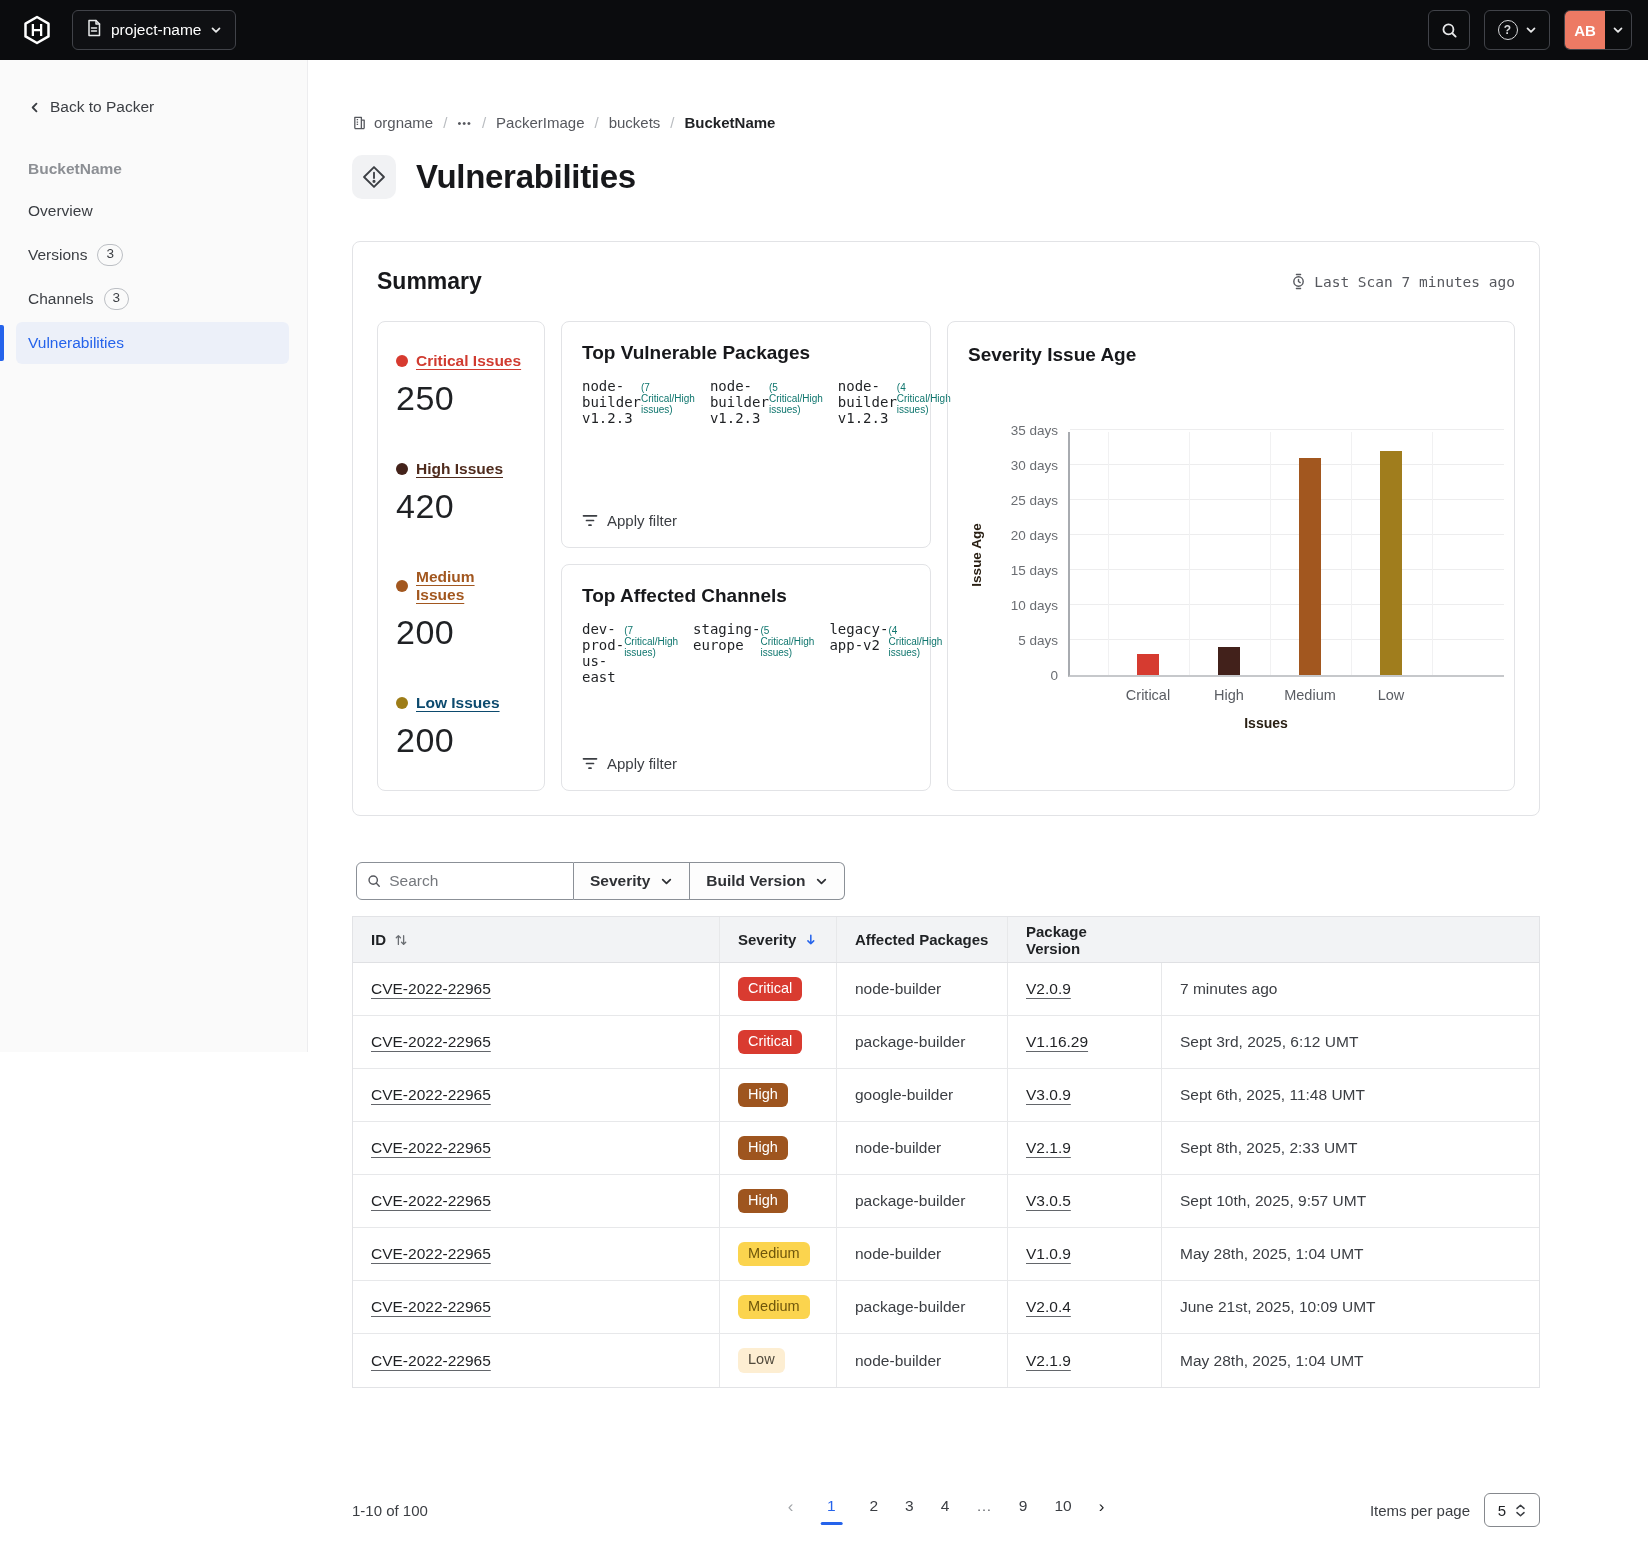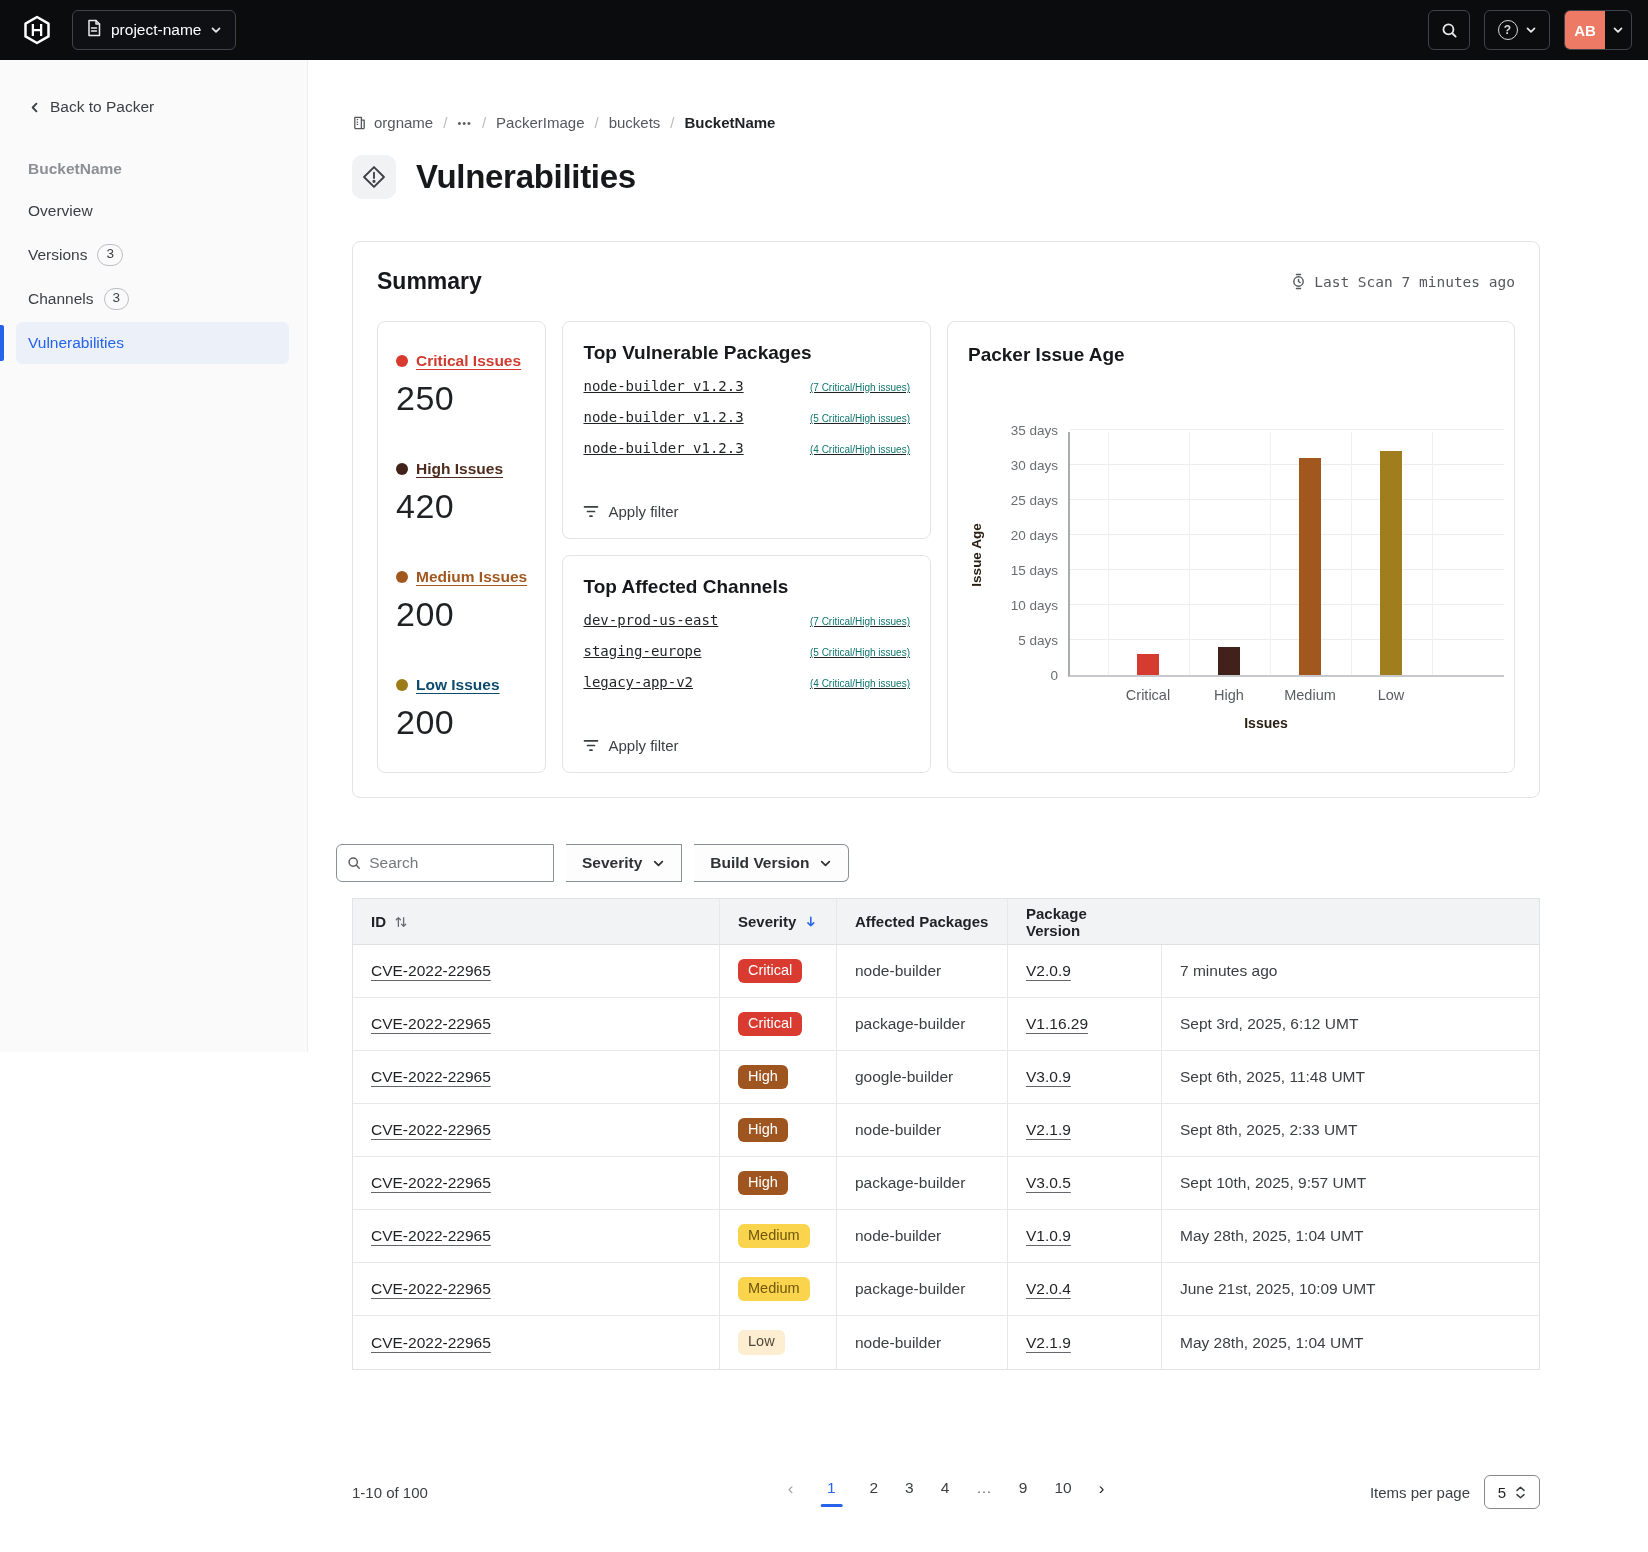"Packer Issue Age" div.chart-title { text: Packer -> Severity }
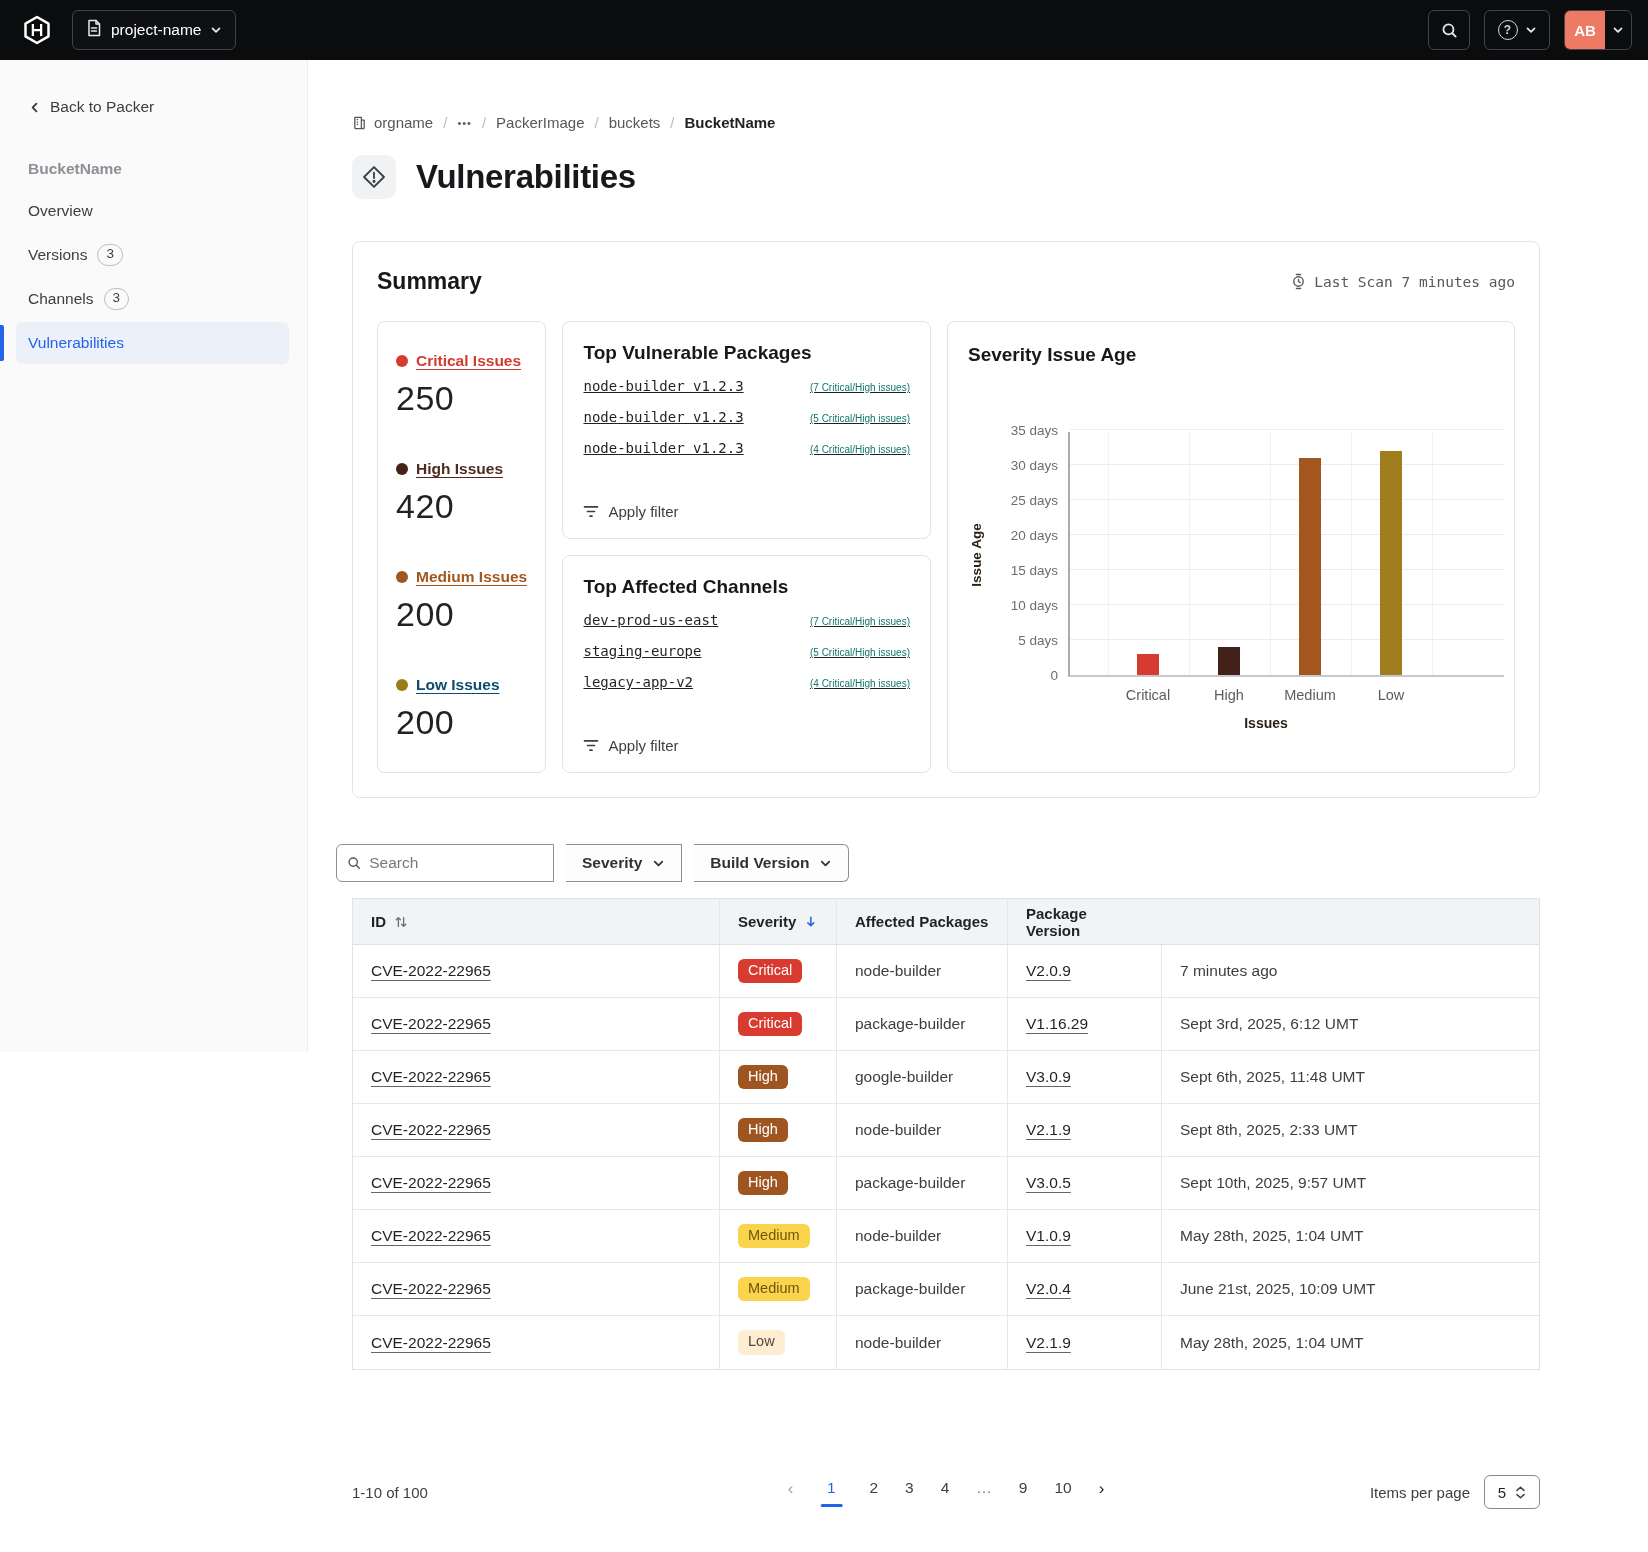"node-builder v1.2.3" .list-rows { flex-direction: column -> row; text-decoration: underline -> none }
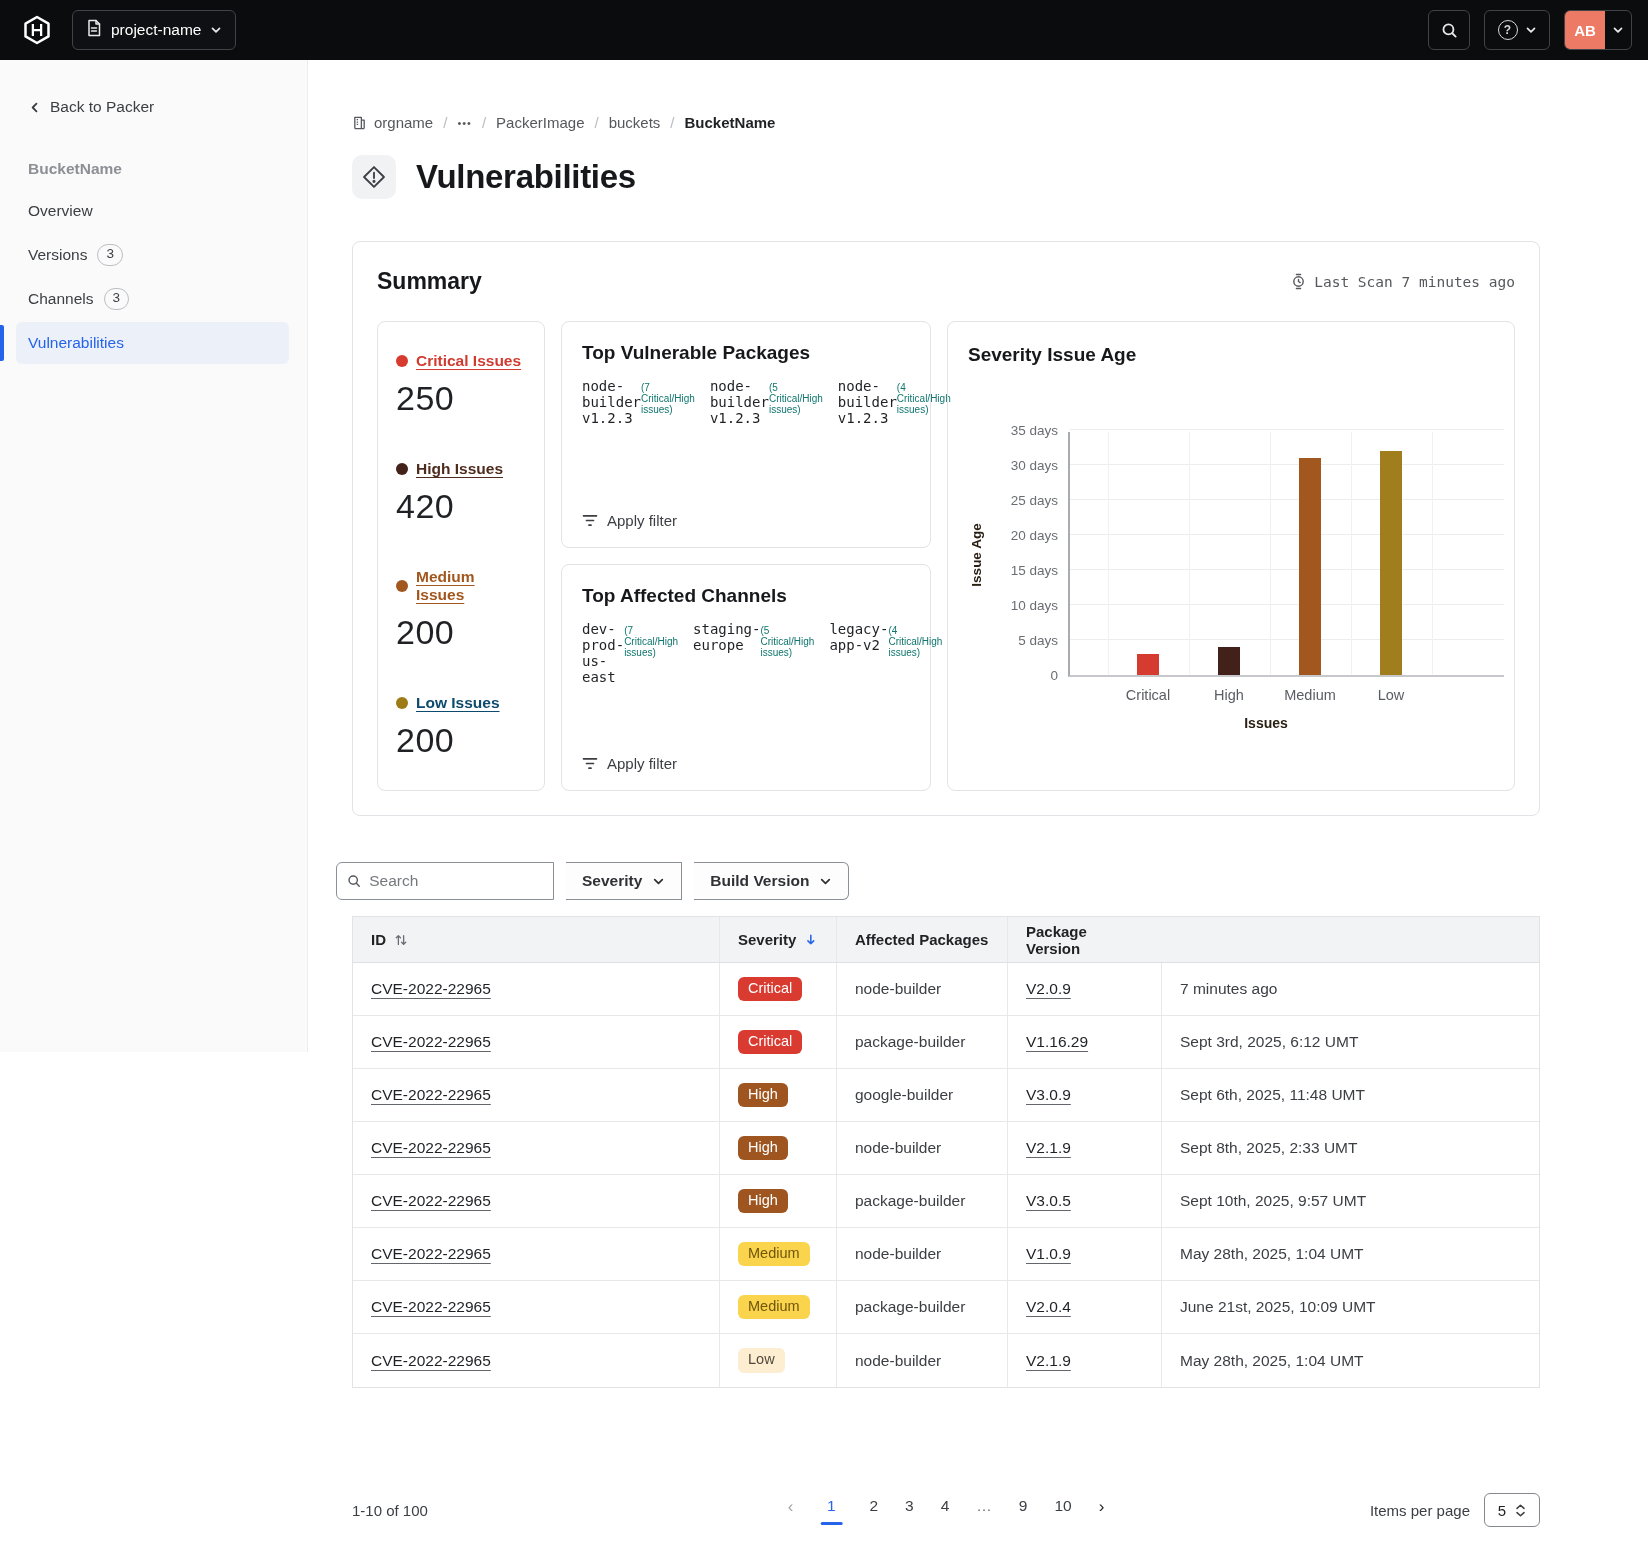"Search" .filter-bar { gap: 12px -> none; margin: 46px 108px 0 28px -> 46px 108px 0 48px }
